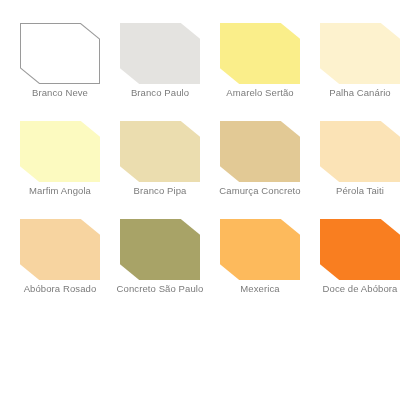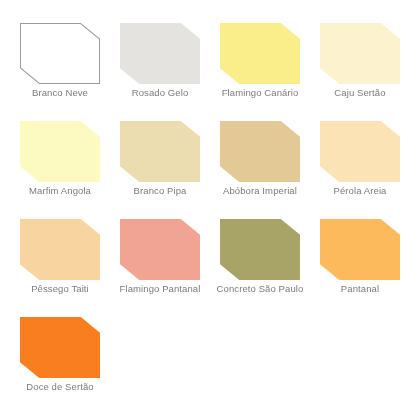"Rosado Gelo" div.swatch-label { text: Rosado Gelo -> Branco Paulo }
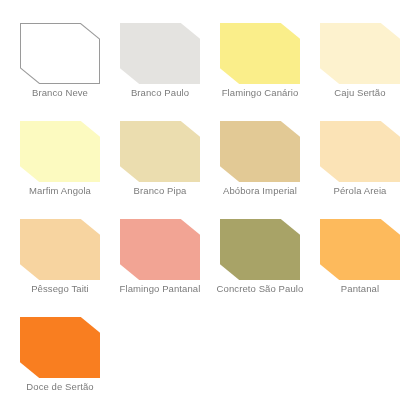"Flamingo Canário" div.swatch-label { text: Flamingo Canário -> Amarelo Sertão }
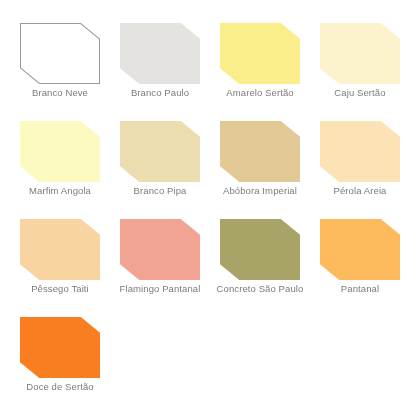"Caju Sertão" div.swatch-label { text: Caju Sertão -> Palha Canário }
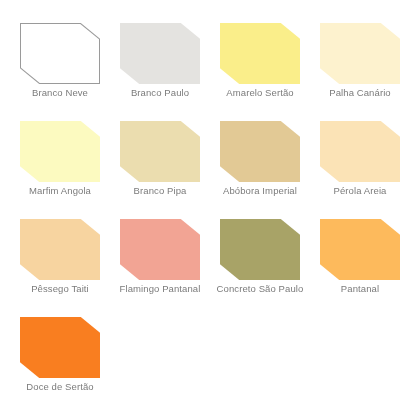"Abóbora Imperial" div.swatch-label { text: Abóbora Imperial -> Camurça Concreto }
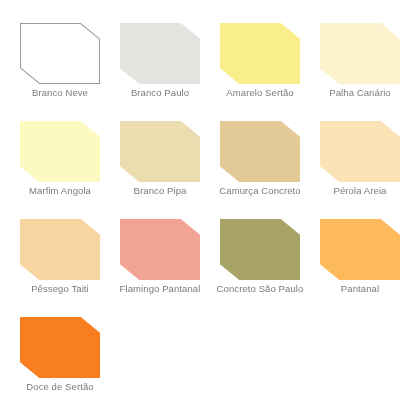"Pérola Areia" div.swatch-label { text: Areia -> Taiti }
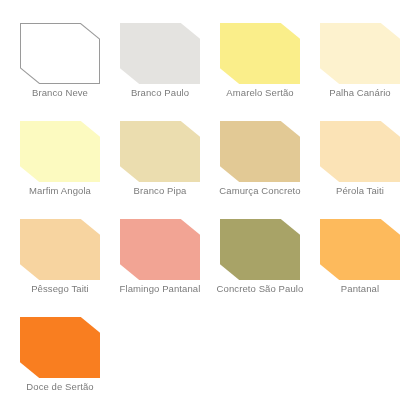"Pêssego Taiti" div.swatch-label { text: Pêssego Taiti -> Abóbora Rosado }
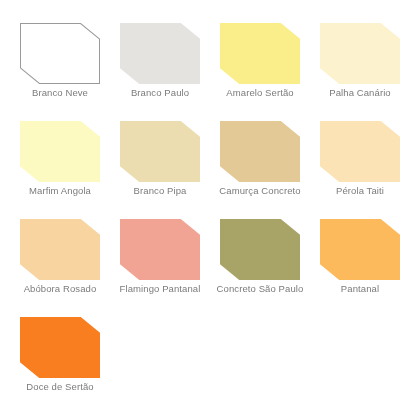"Flamingo Pantanal" div.swatch-cell { html: <div> <div></div> <div>Flamingo Pantanal</div> </div> -> none }
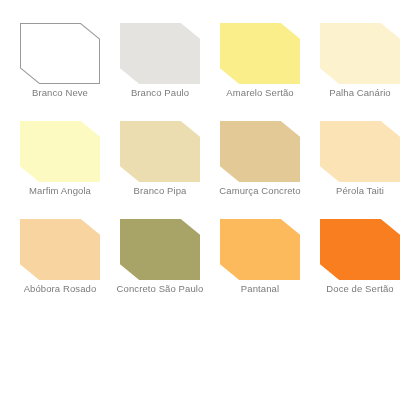"Pantanal" div.swatch-label { text: Pantanal -> Mexerica }
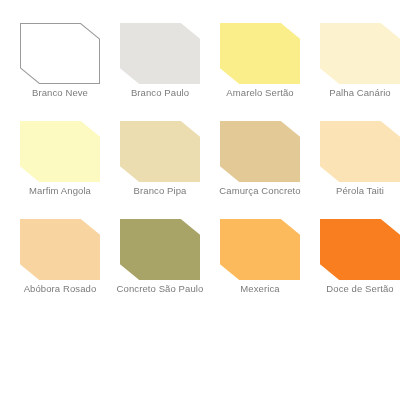"Doce de Sertão" div.swatch-label { text: Sertão -> Abóbora }
